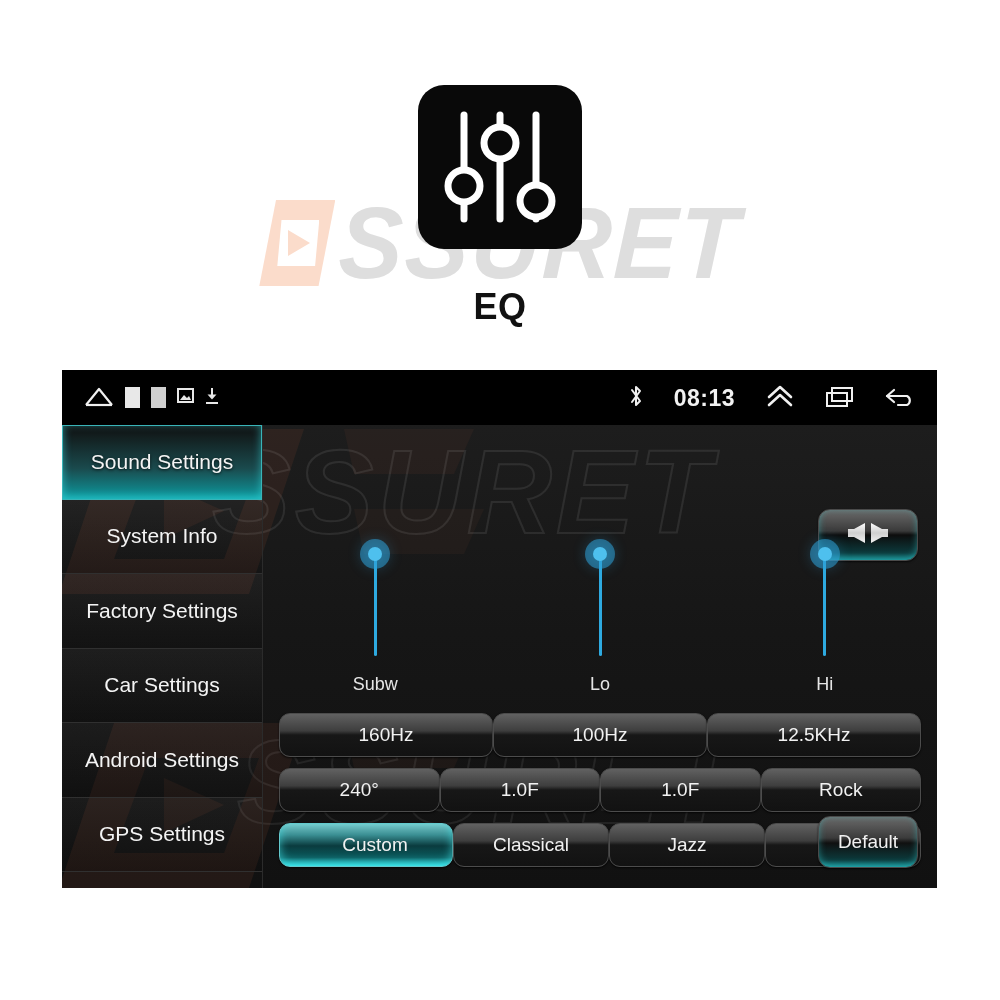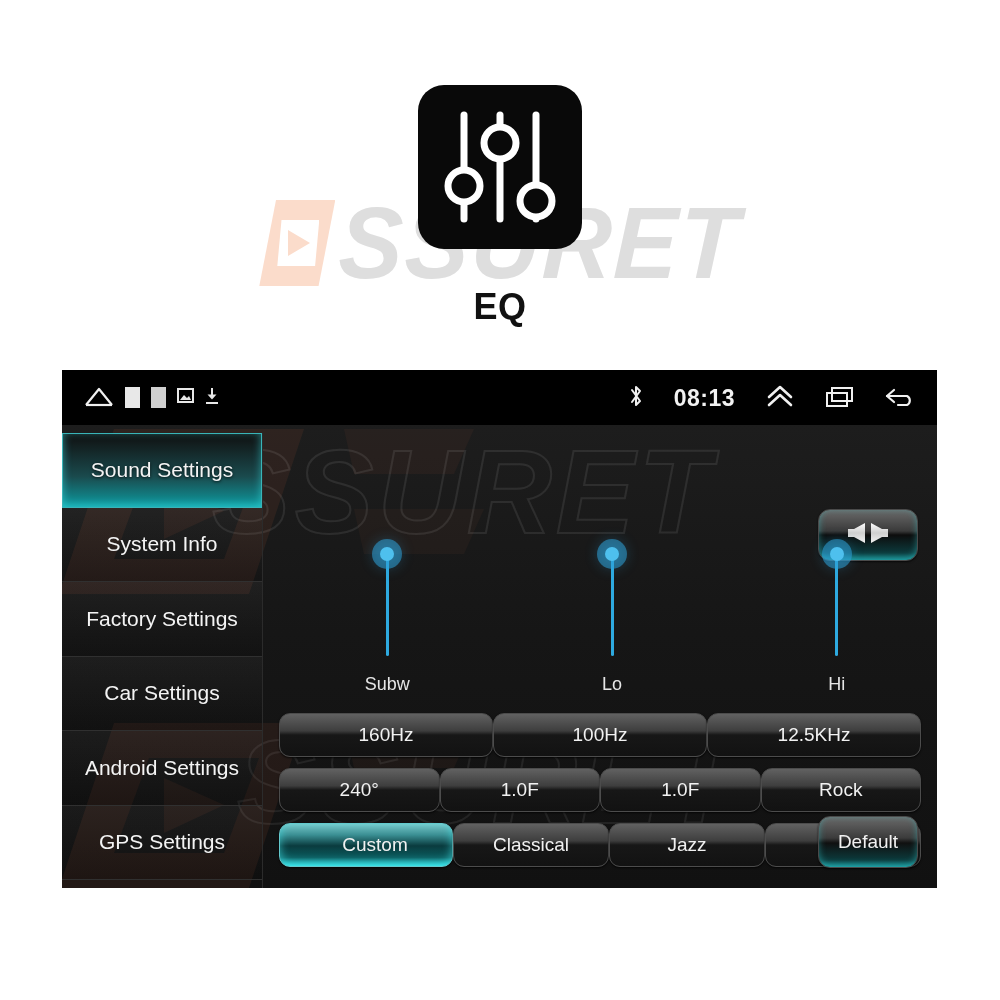"Sound Settings" .sidebar { top: 8px -> 0 }
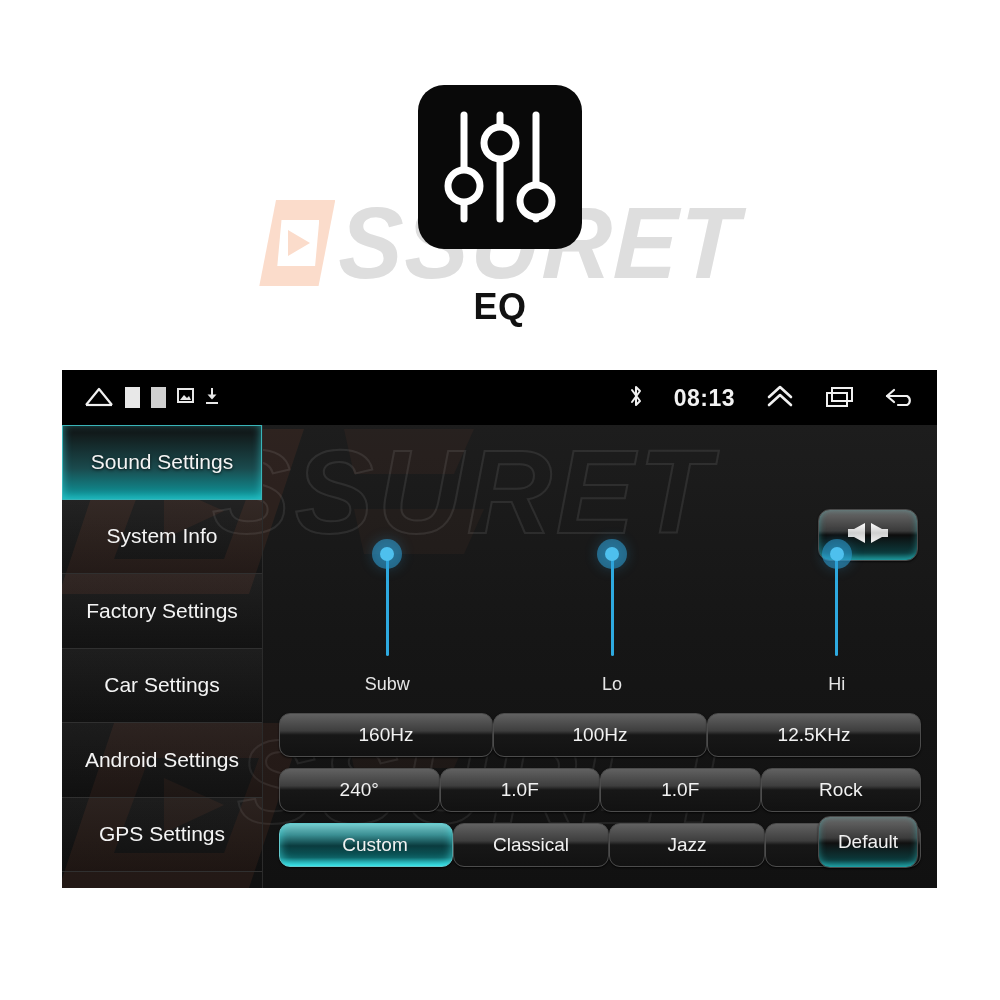"Subw" .sliders { left: 12px -> 0 }
